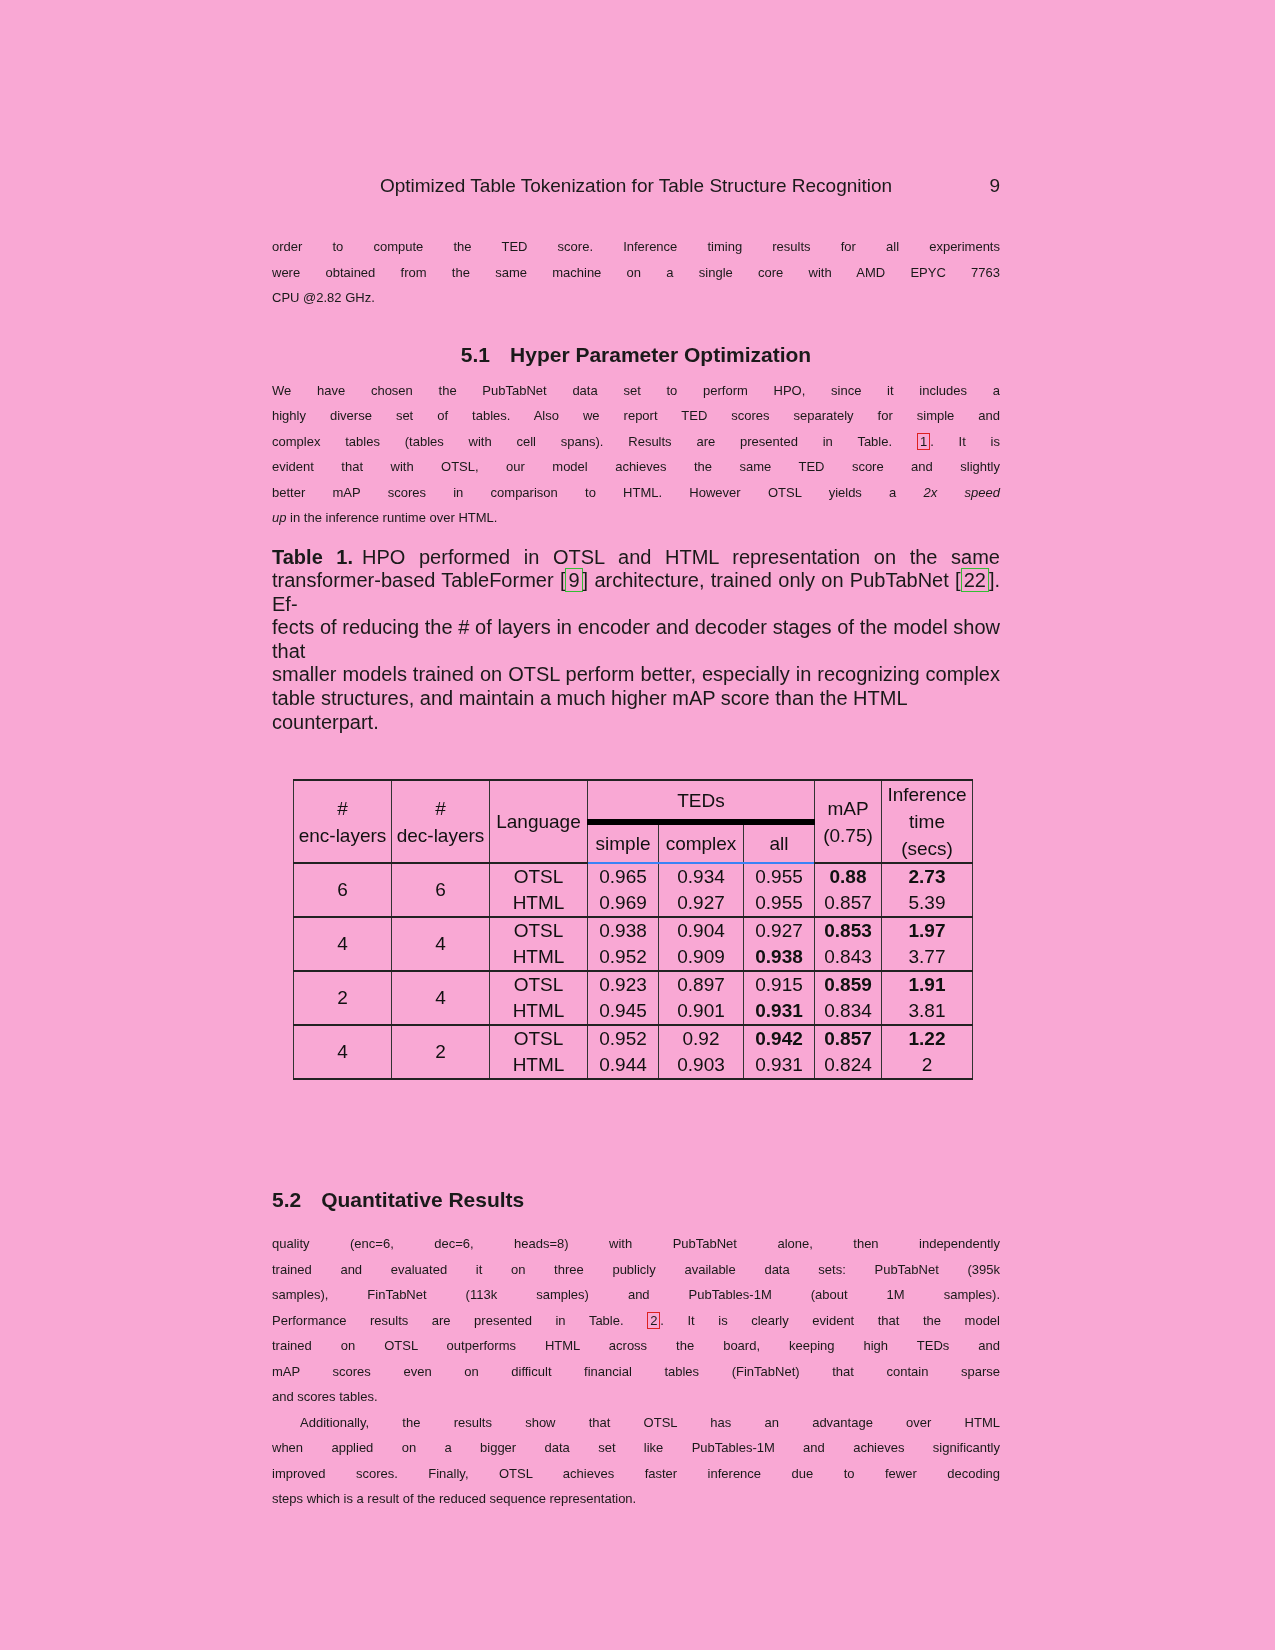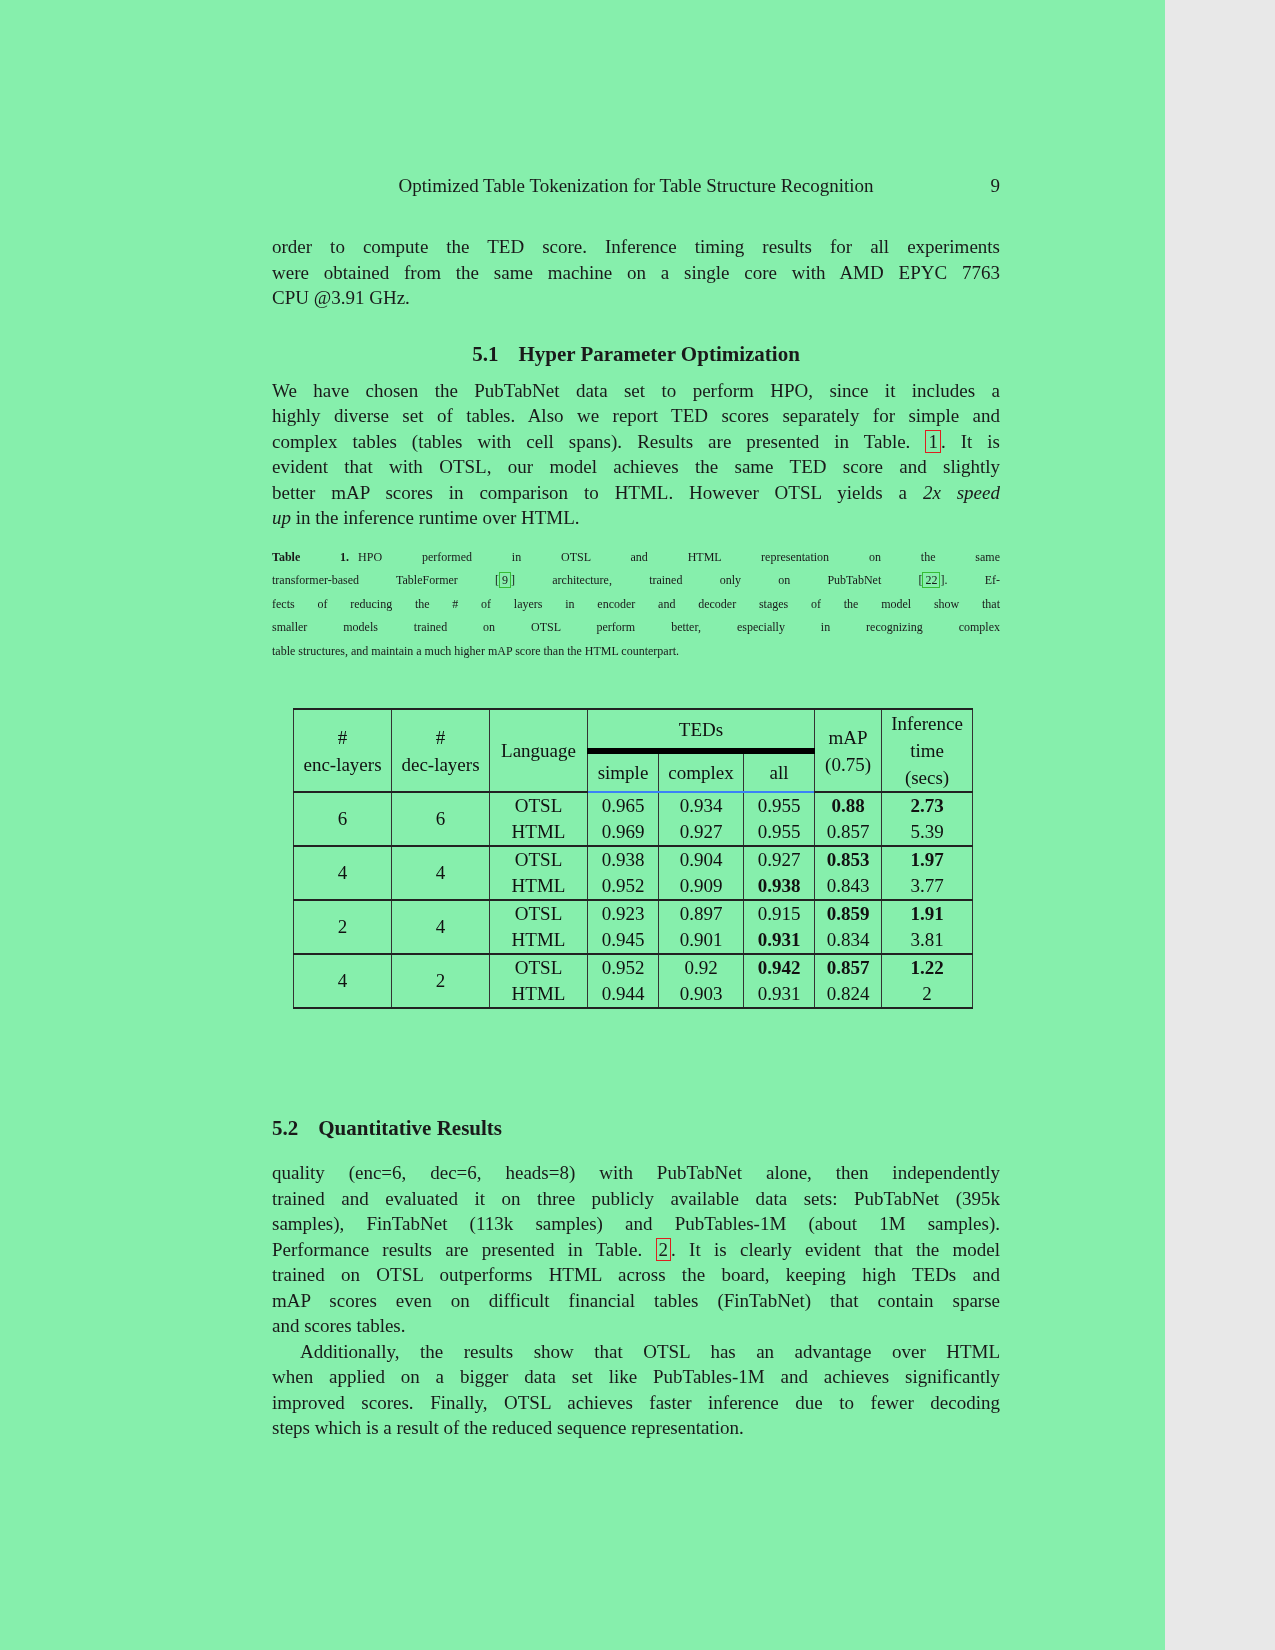"Optimized Table Tokenization for Table" .page { background: #86efac -> #f9a8d4; font-family: Liberation Serif, serif -> Liberation Sans, sans-serif; width: 1165px -> 1275px }
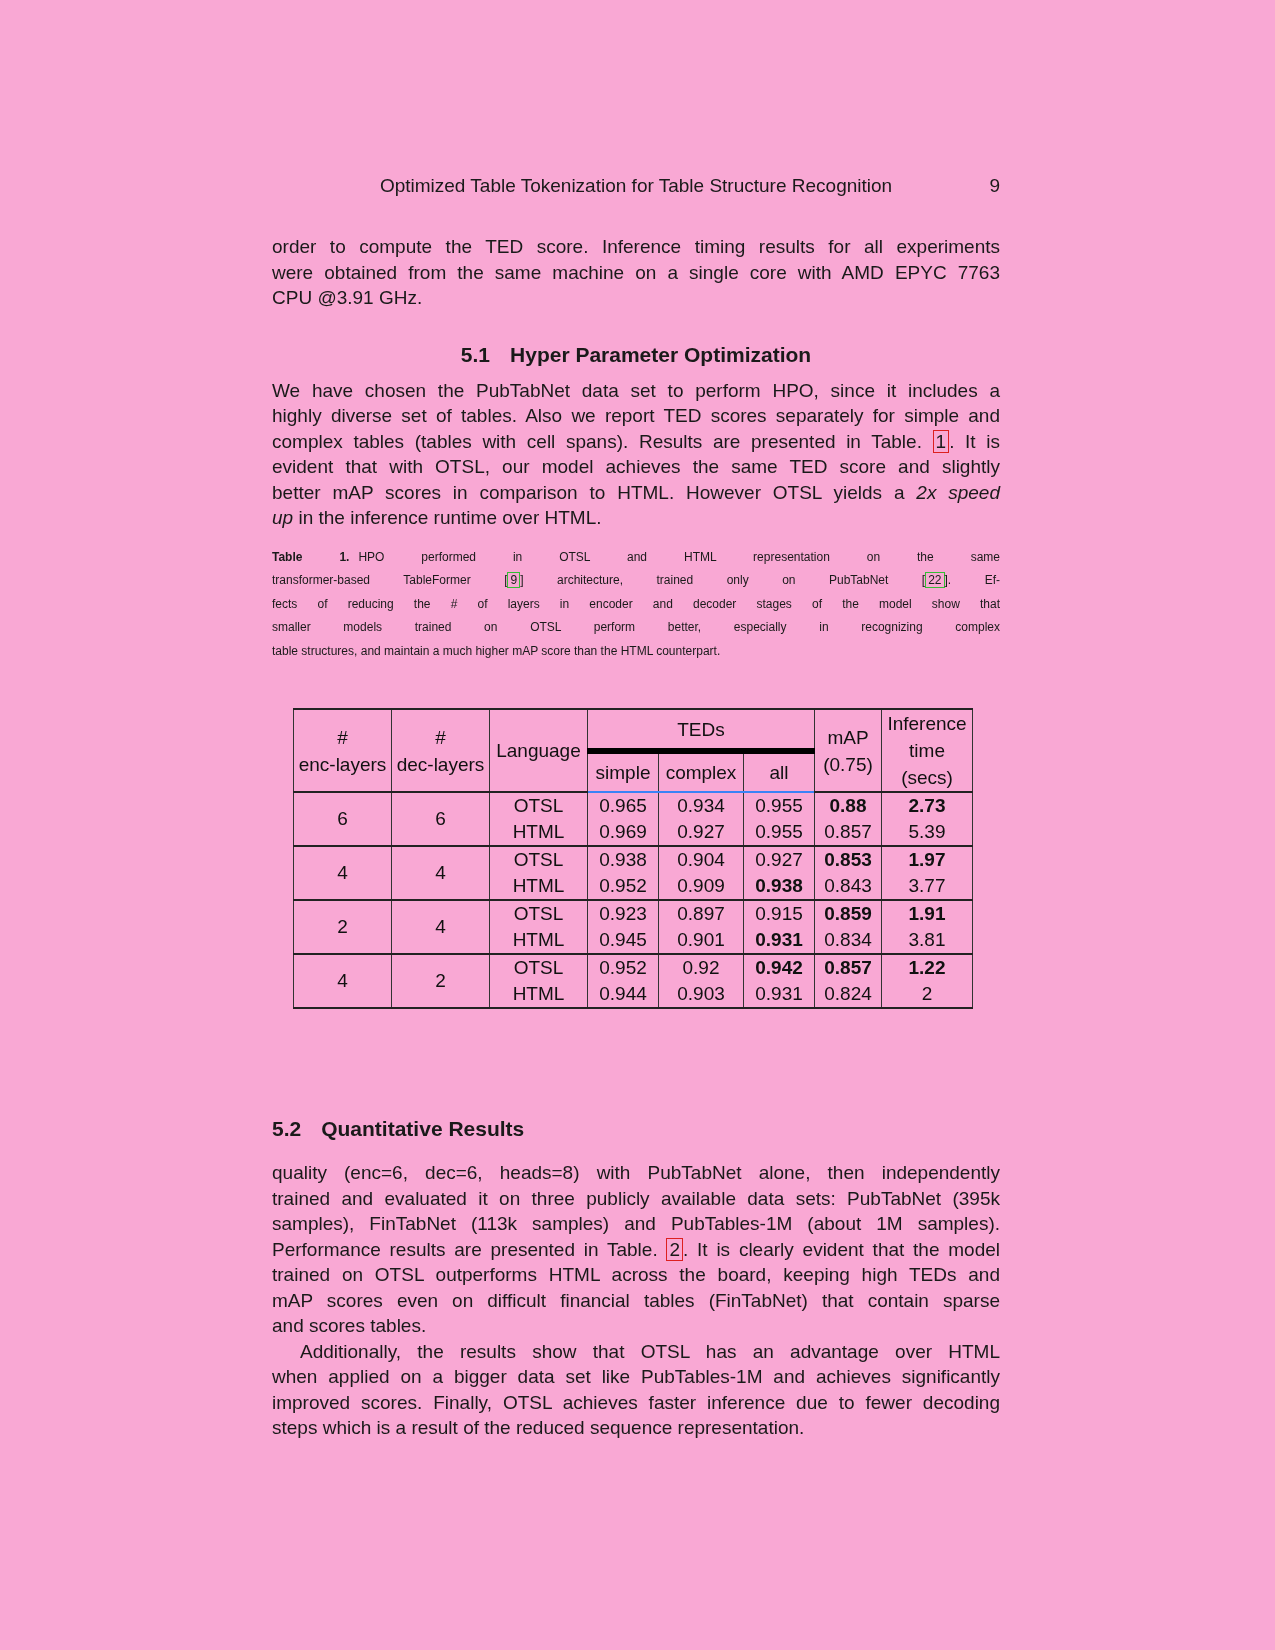"order to compute the TED" .pline { font-size: 19px -> 13px }
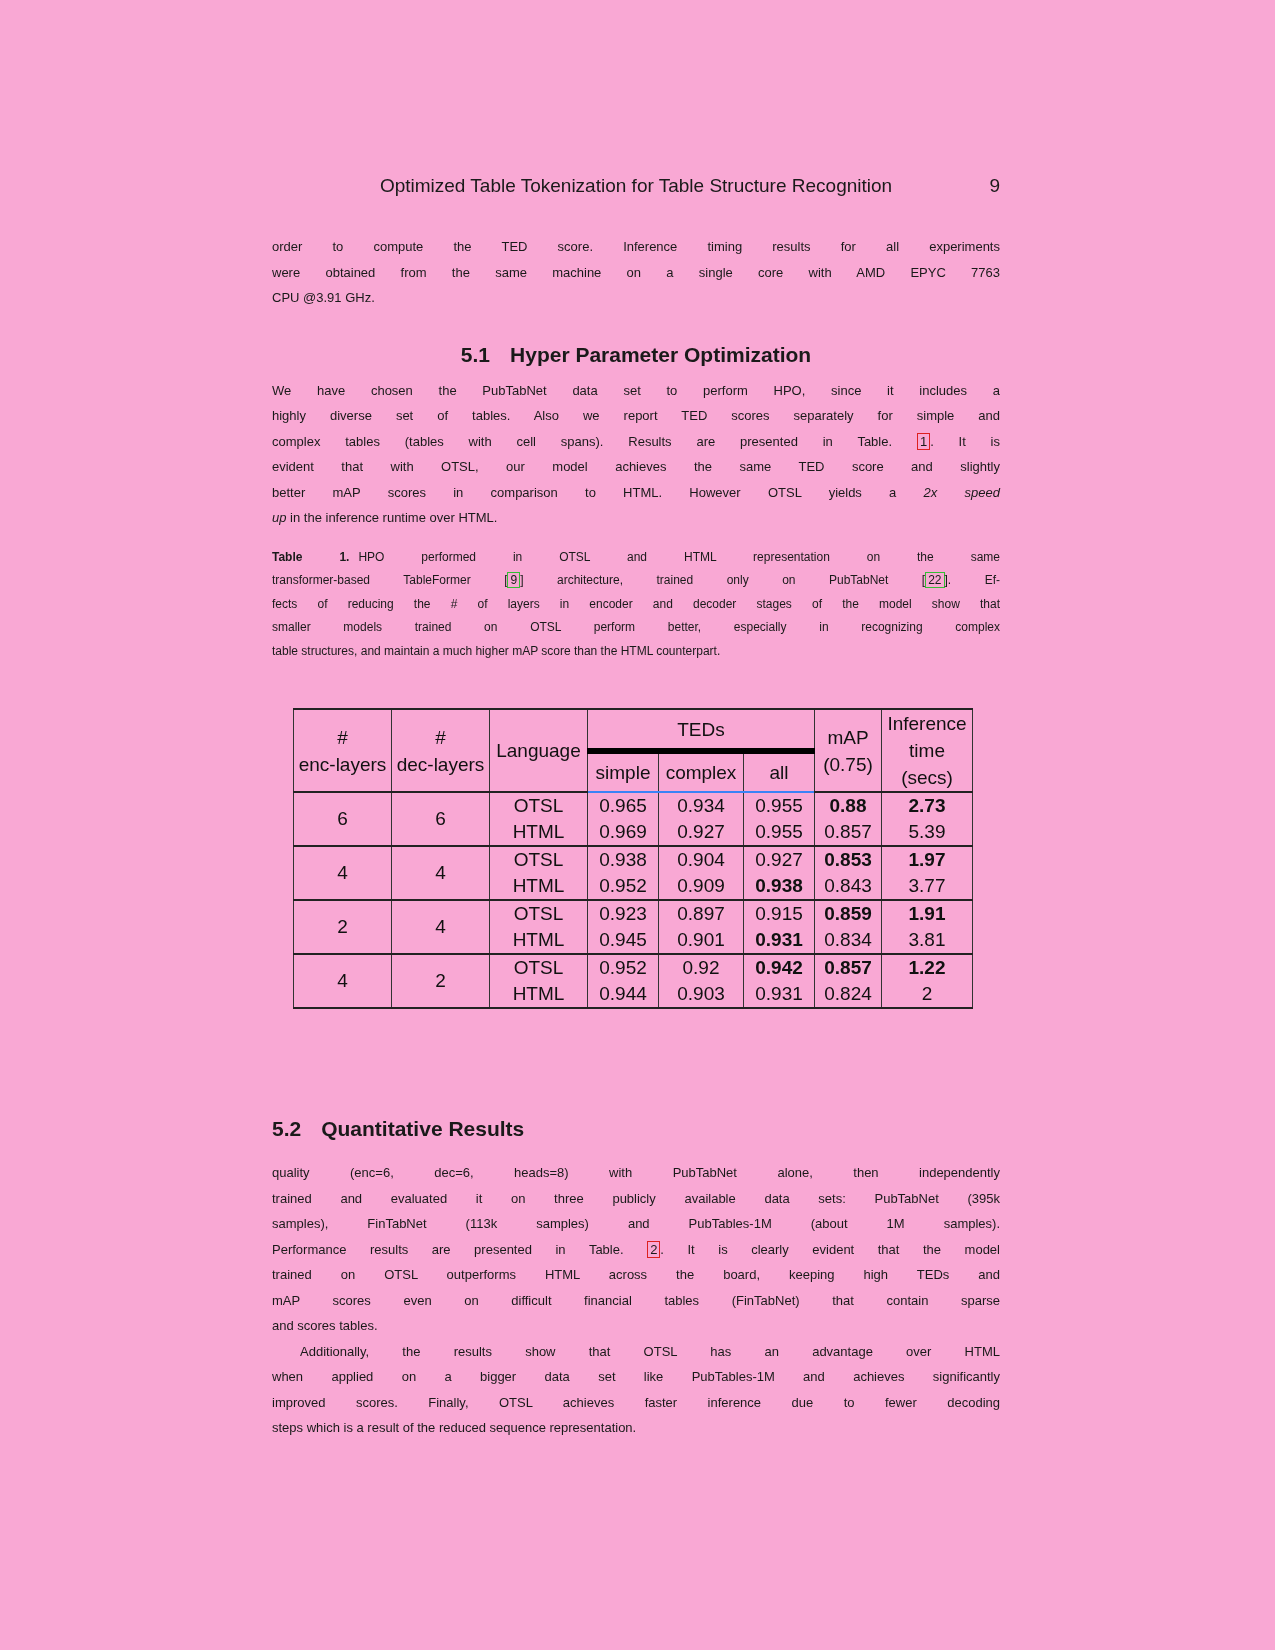"CPU @3.91 GHz." span { text: @3.91 -> @2.82 }
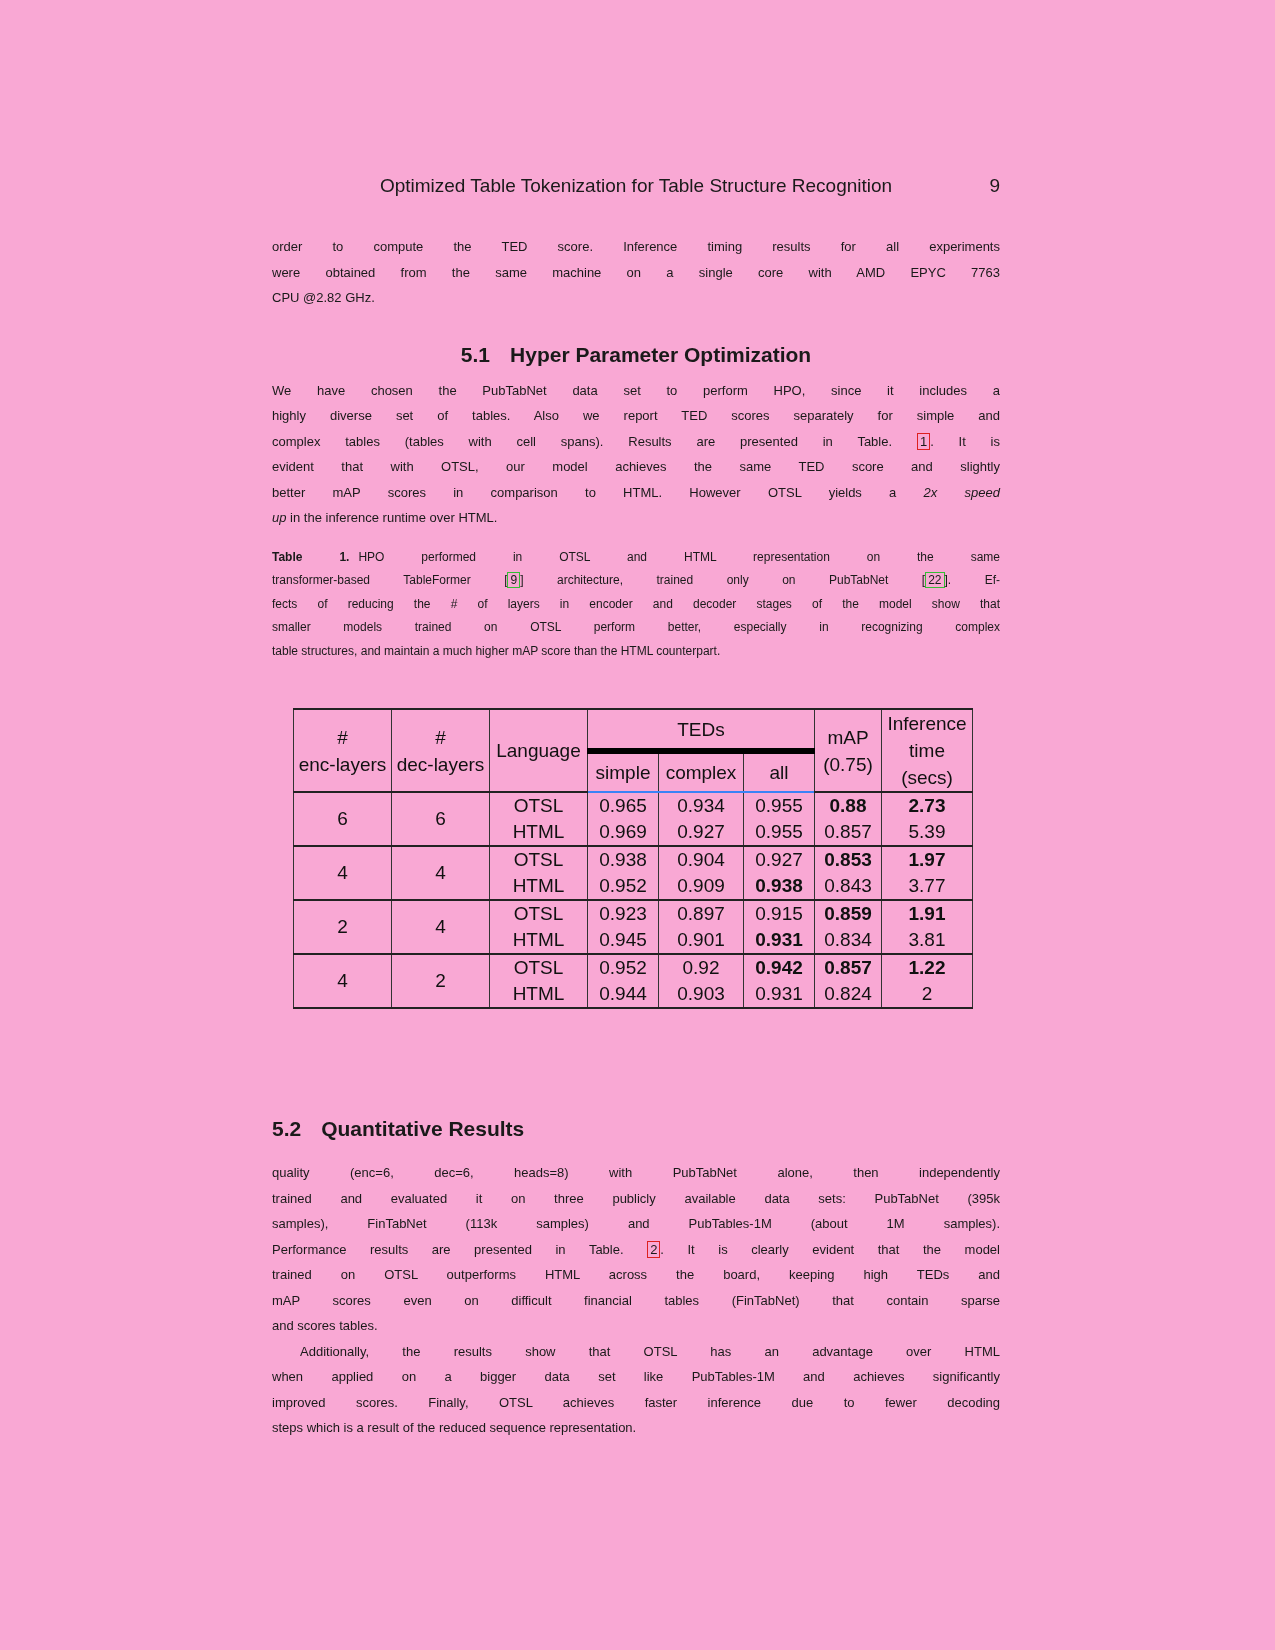"Table 1. HPO performed in" .caption .pline { font-size: 12px -> 20px }
